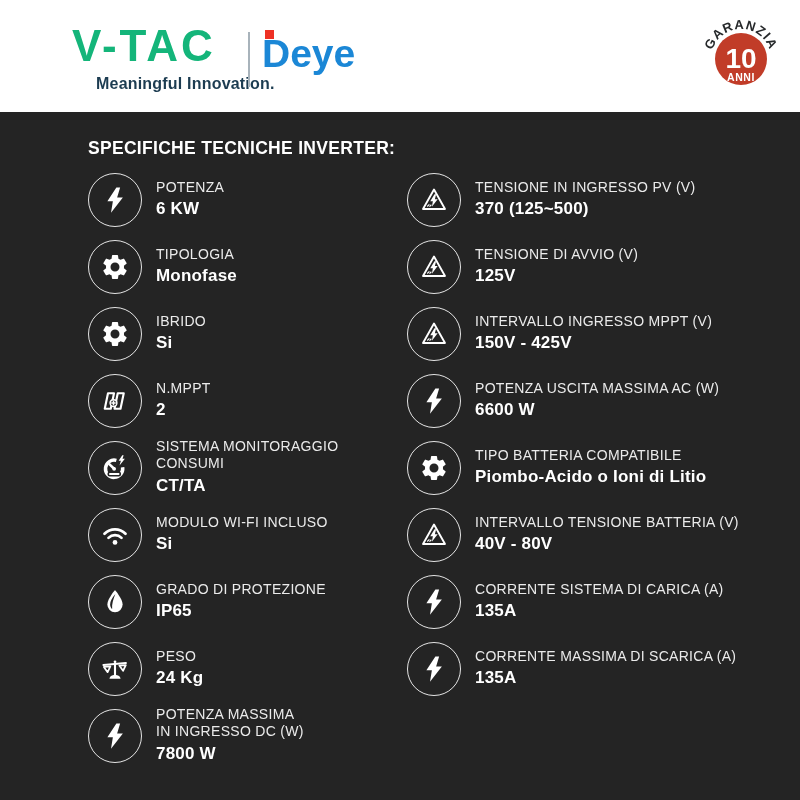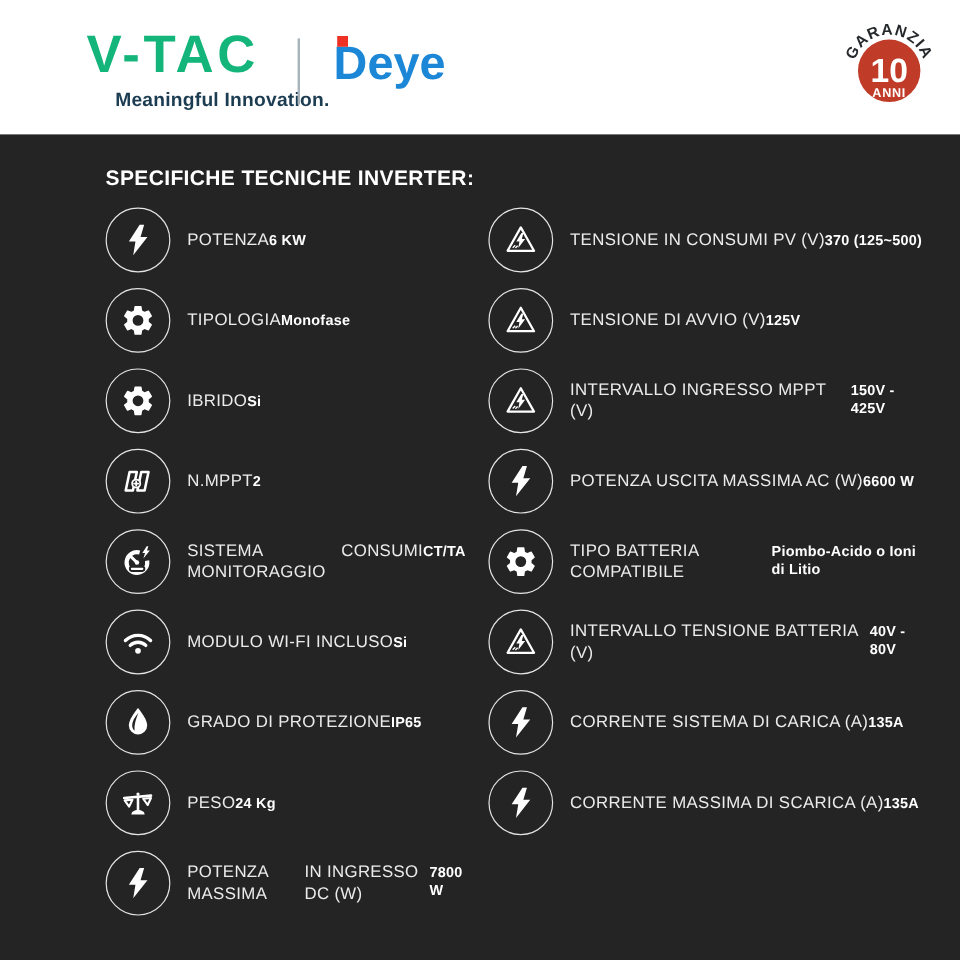"Deye" .deye-logo { left: 278px -> 262px }
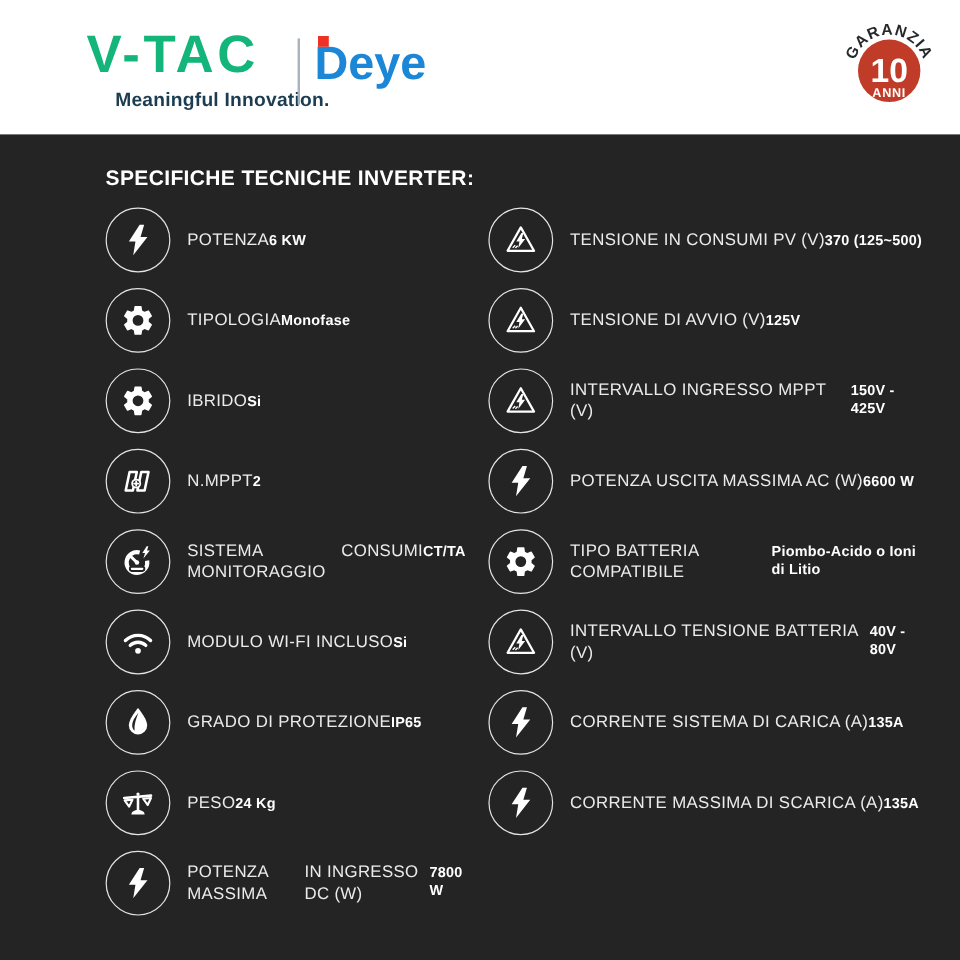"POTENZA" .spec-text { flex-direction: row -> column }
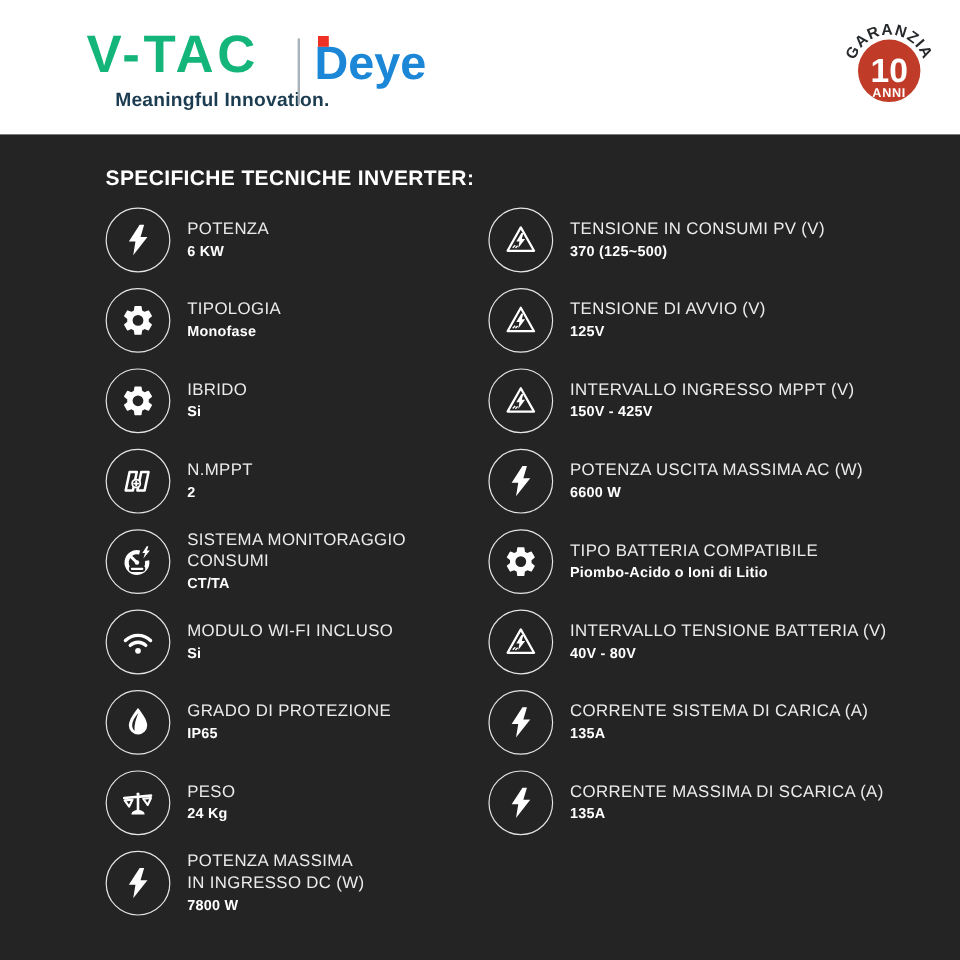"TENSIONE IN CONSUMI PV (V)" div.spec-label { text: CONSUMI -> INGRESSO }
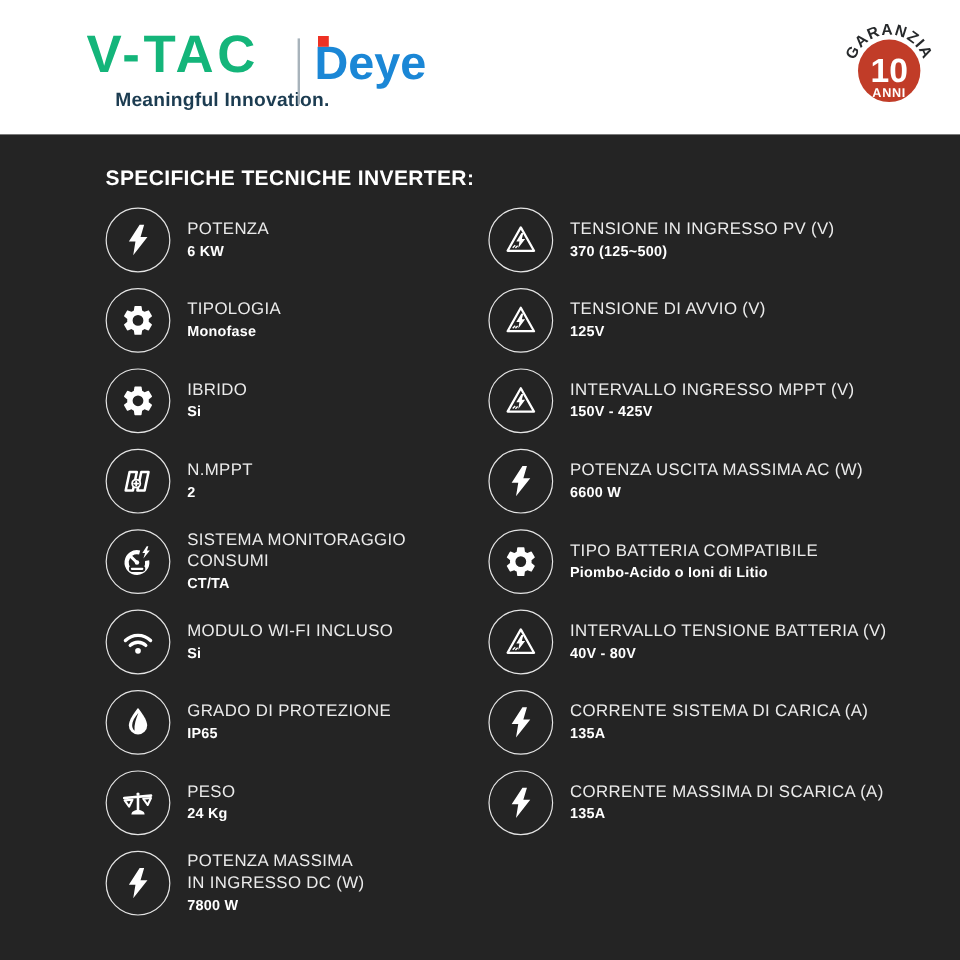"6 KW" .spec-value { font-size: 12px -> 17px }
